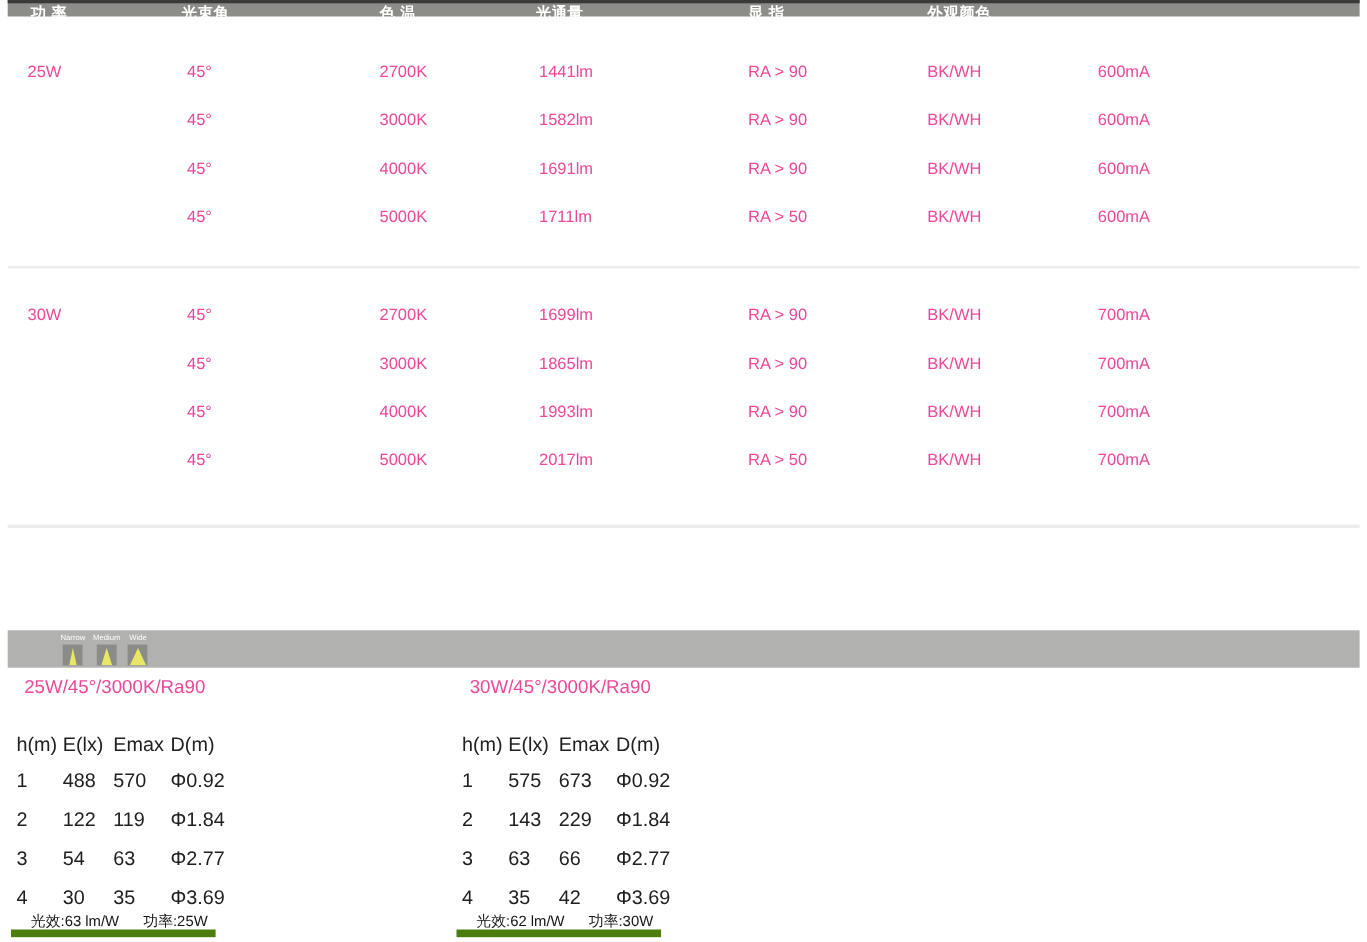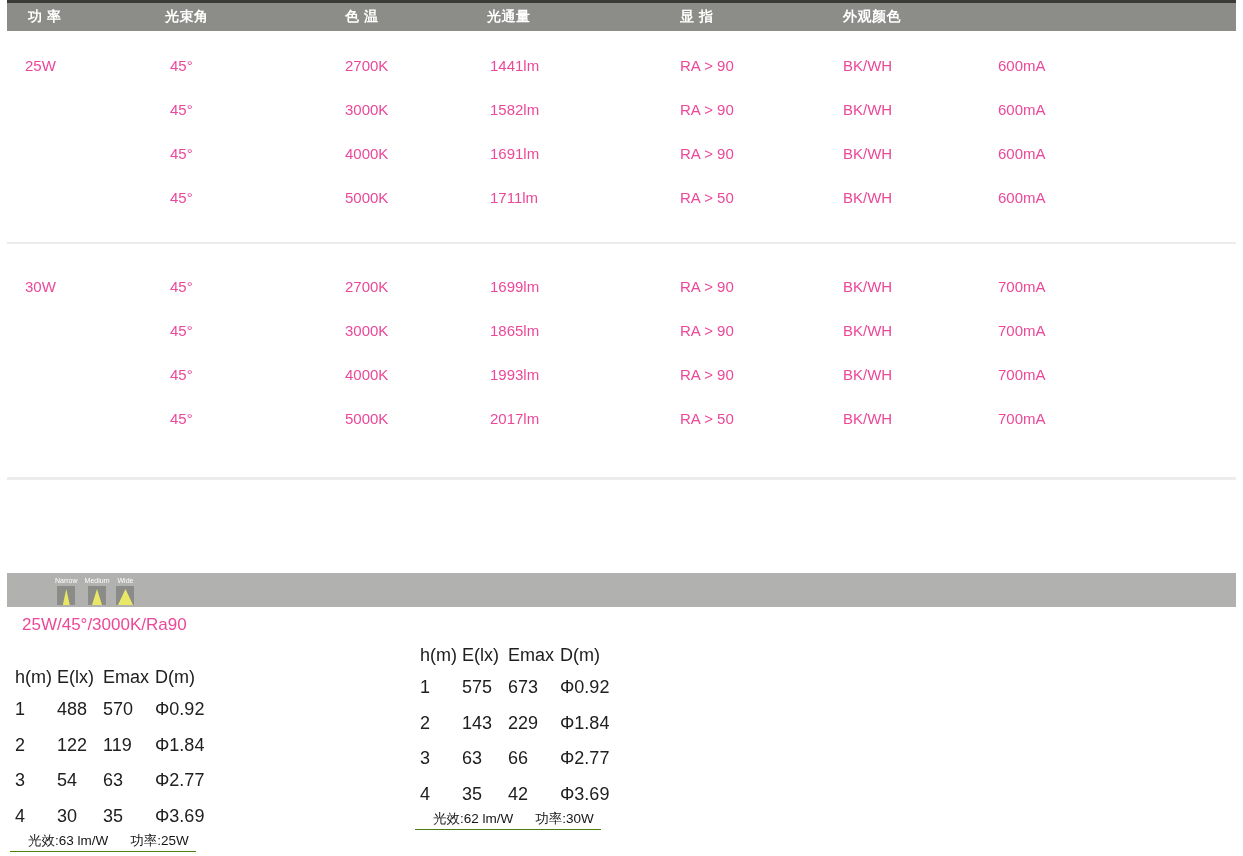"功 率" .spec-header { height: 31px -> 15px }
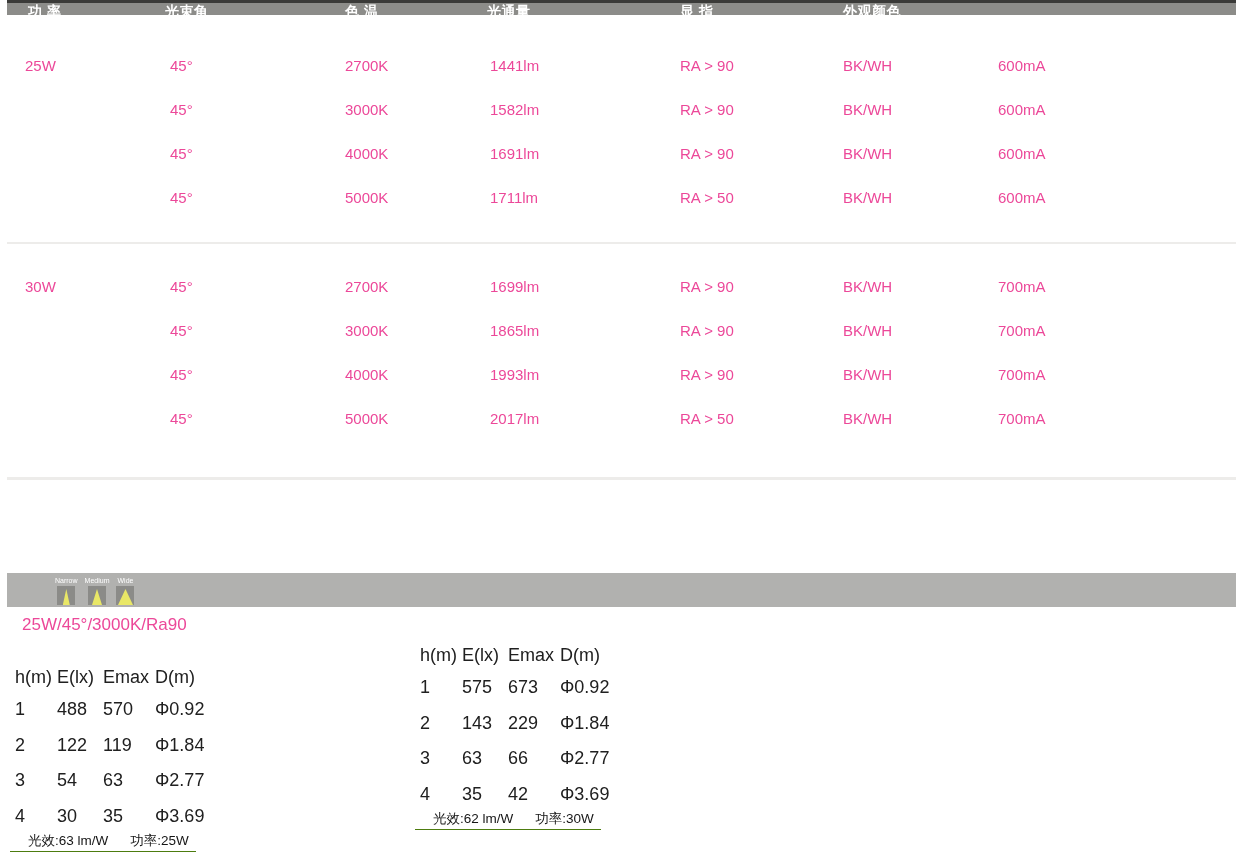"30W/45°/3000K/Ra90" div.pt-title { html: none -> <div>30W/45°/3000K/Ra90</div> }
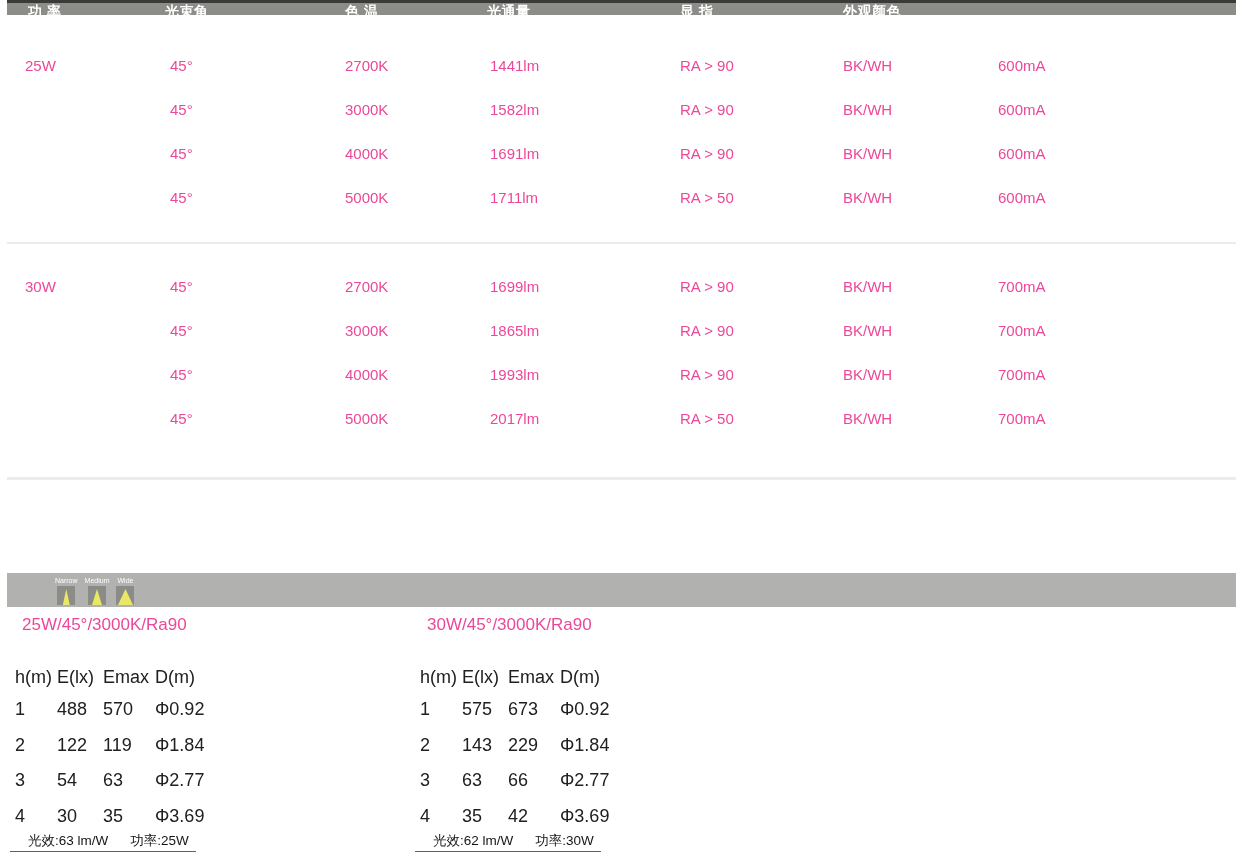"光效:63 lm/W" .pt-footer { border-bottom: 1px solid #4d7c0f -> 7px solid #4d7c0f }
